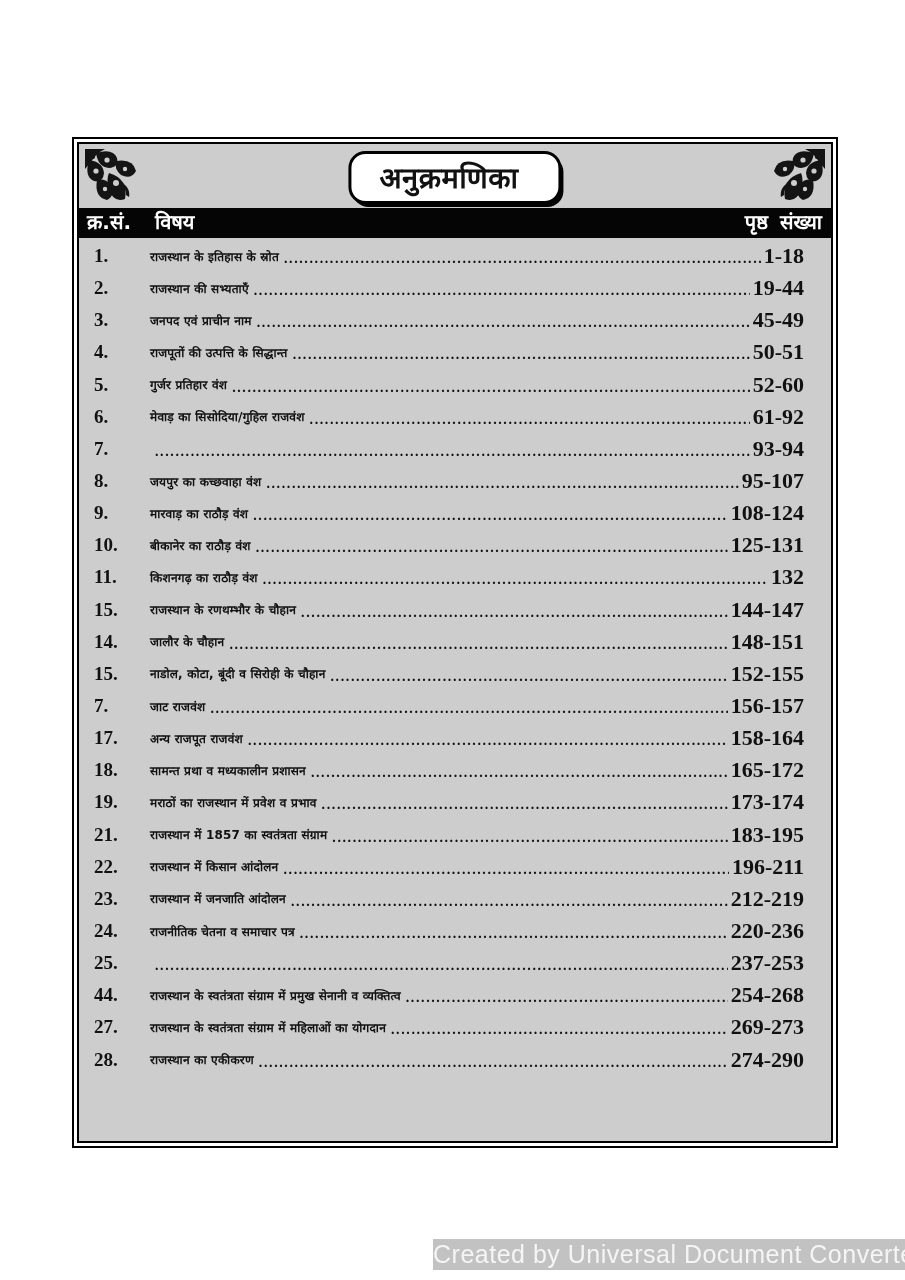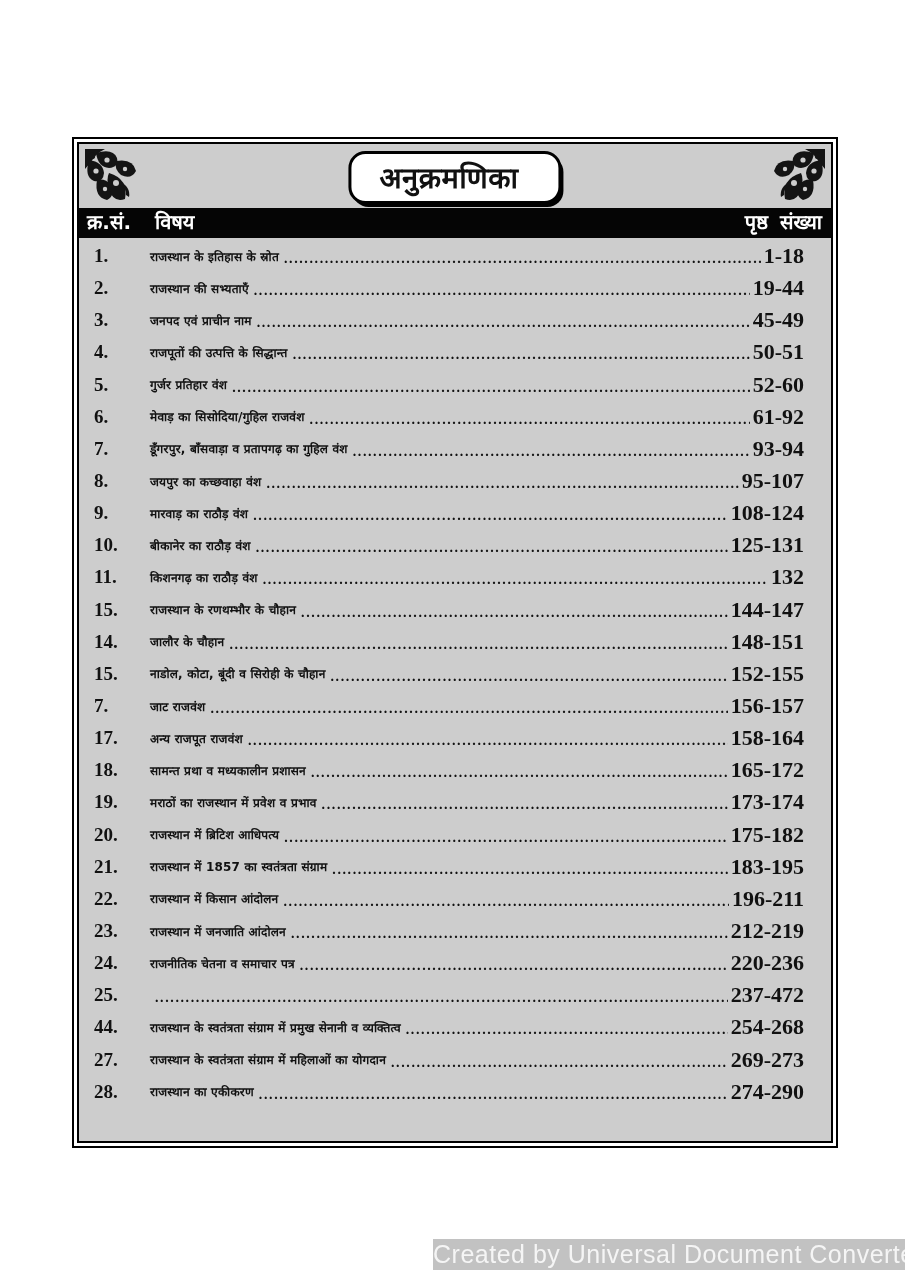"डूँगरपुर, बाँसवाड़ा व प्रतापगढ़ का" span.row-subject { html: <span>डूँगरपुर, बाँसवाड़ा व प्रतापगढ़ का गुहिल वंश</span> -> none }
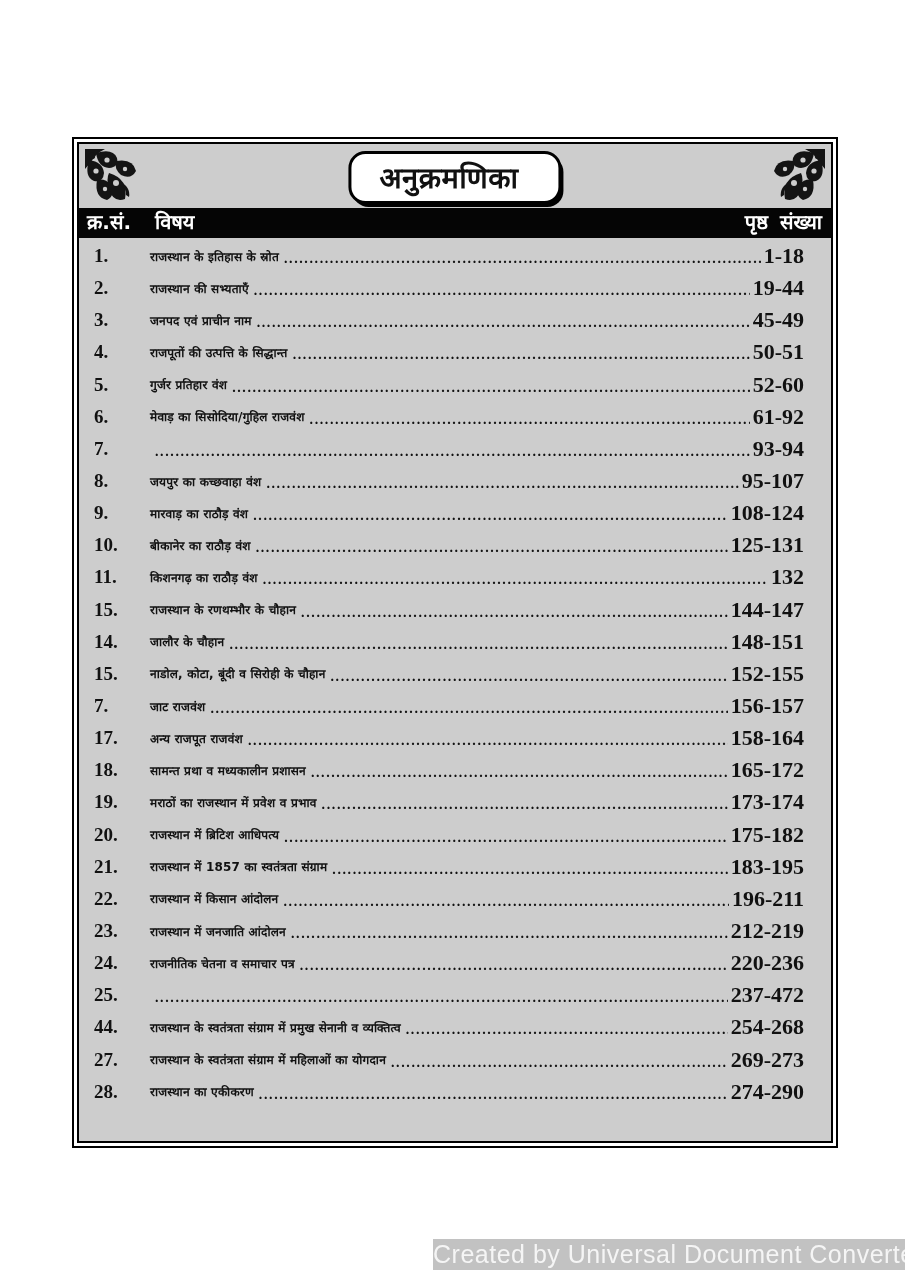"20." div.toc-row { html: <div> <span>20.</span> <span>राजस्थान में ब्रिटिश आधिपत्य</span> <span></span> <span>175-182</span> </div> -> none }
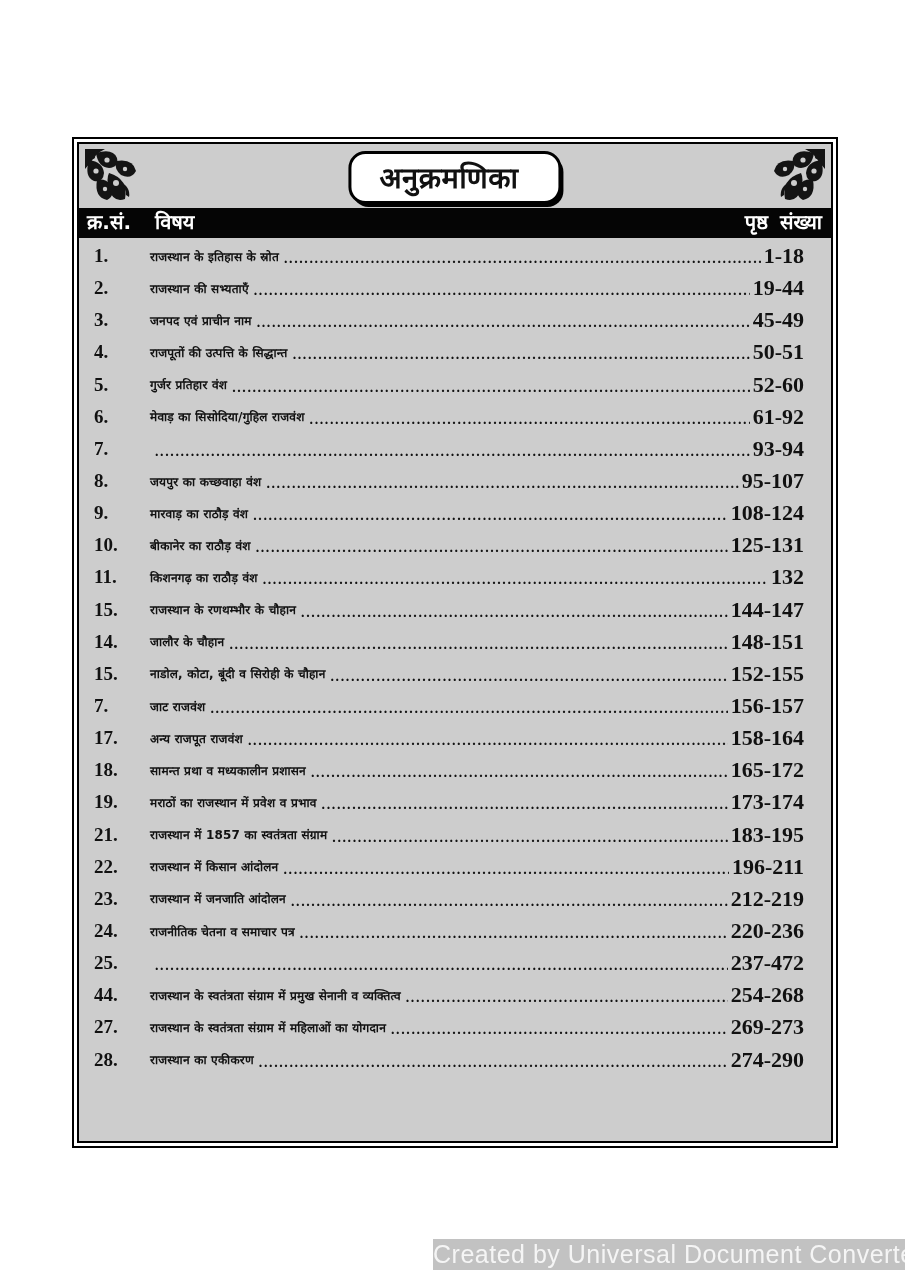"237-472" span.row-pages { text: 237-472 -> 237-253 }
